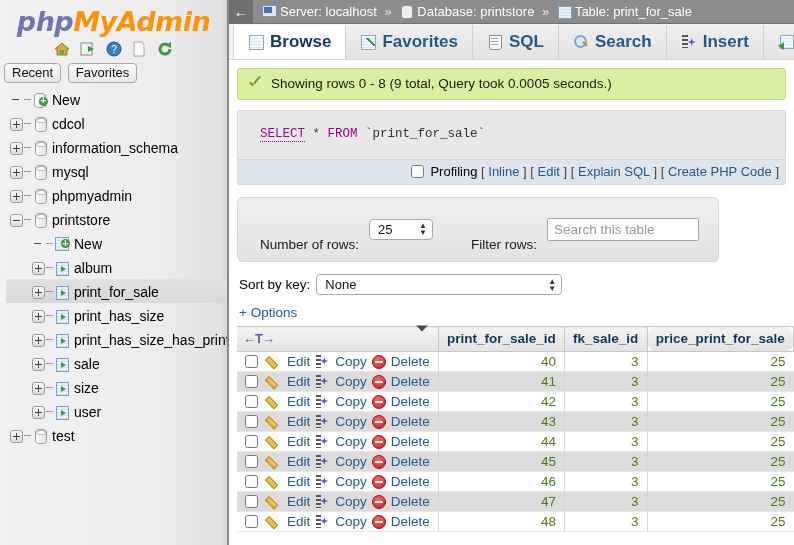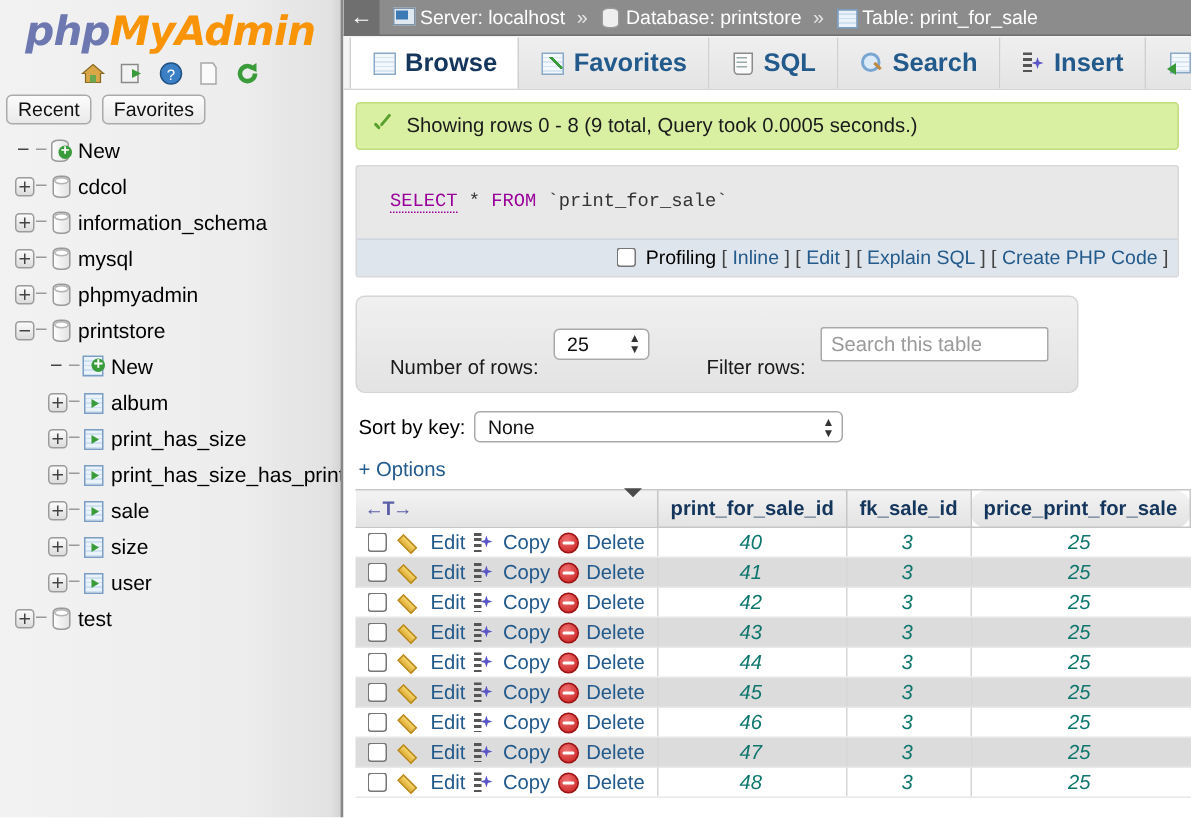"print_for_sale" div.node { html: none -> <div><span></span><span></span><span></span><span></span><span>print_for_sale</span></div> }
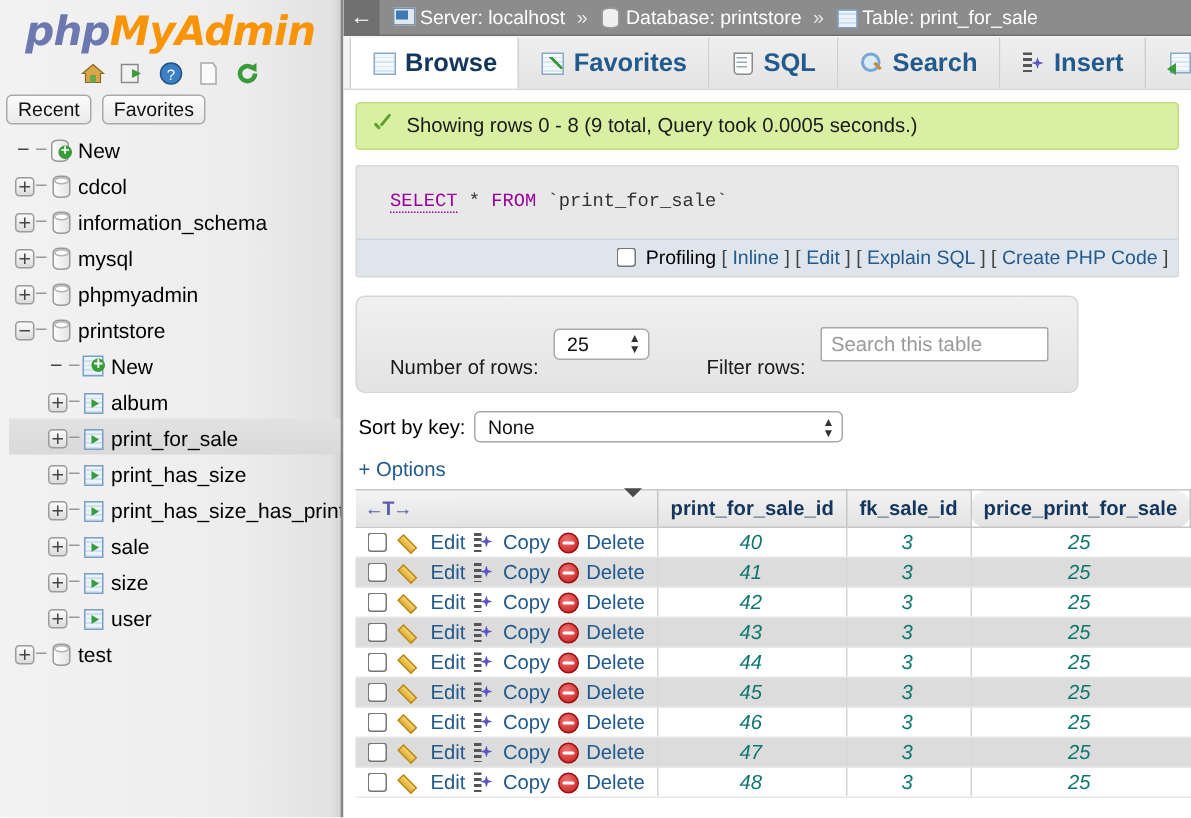"40" td.num { color: #0f766e -> #4d7c0f; font-style: italic -> none; text-align: center -> right }
